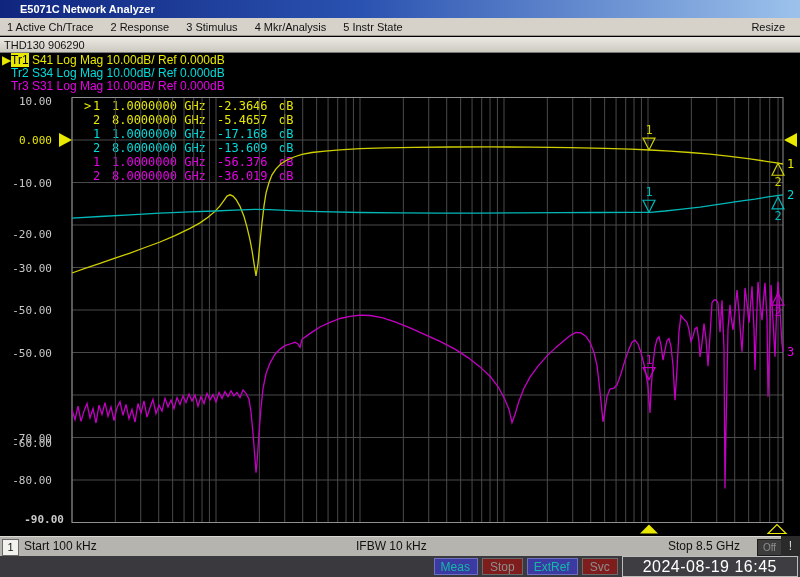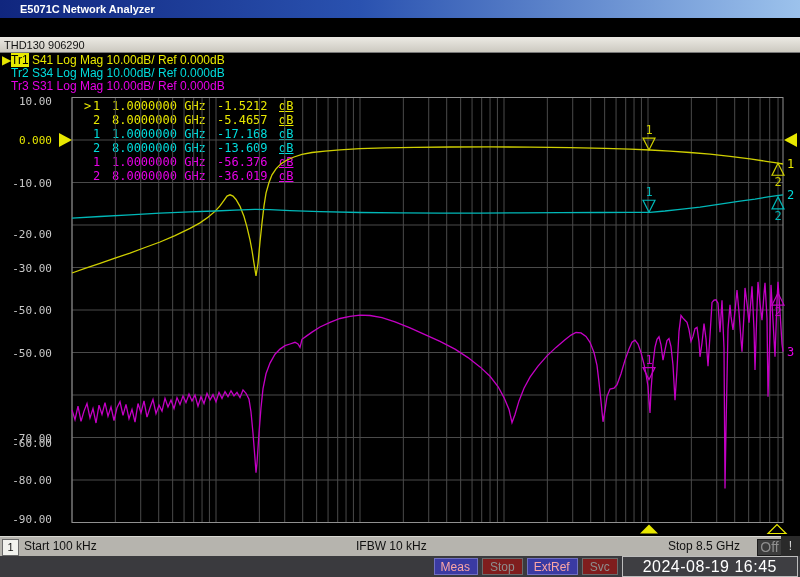"1 Active Ch/Trace 2 Response" div { html: none -> <div> <span>1 Active Ch/Trace</span> <span>2 Response</span> <span>3 Stimulus</span> <span>4 Mkr/Analysis</span> <span>5 Instr State</span> <span>Resize</span> </div> }
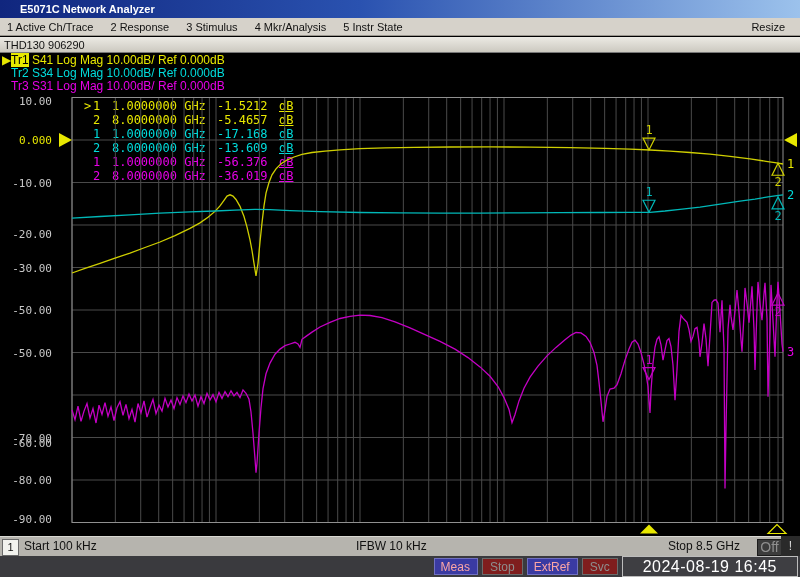"-1.5212" span.mk-val { text: -1.5212 -> -2.3646 }
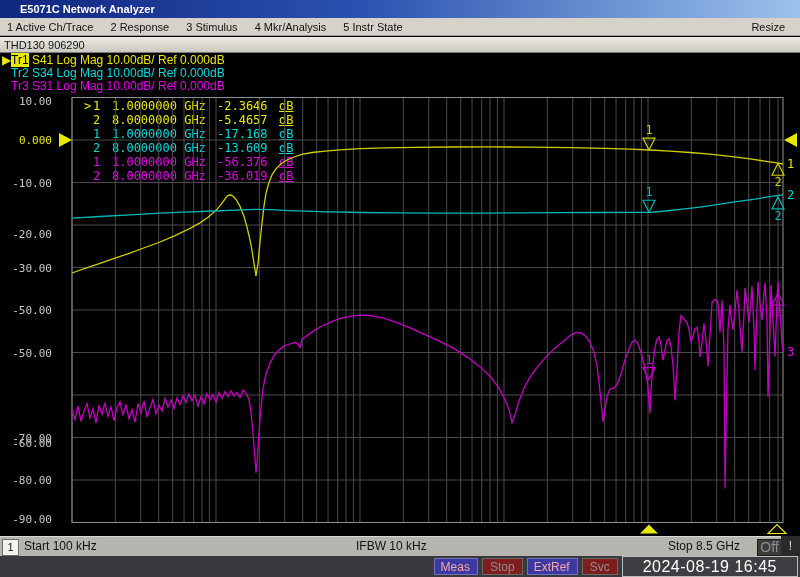"dB" .mk-vunit { text-decoration: underline -> none }
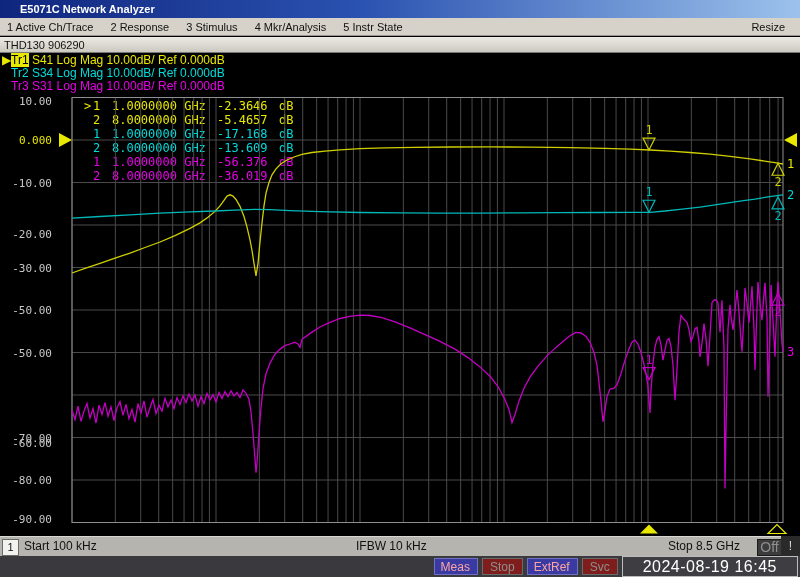"-90.00" div.y-label { font-weight: none -> bold; left: 2px -> 14px }
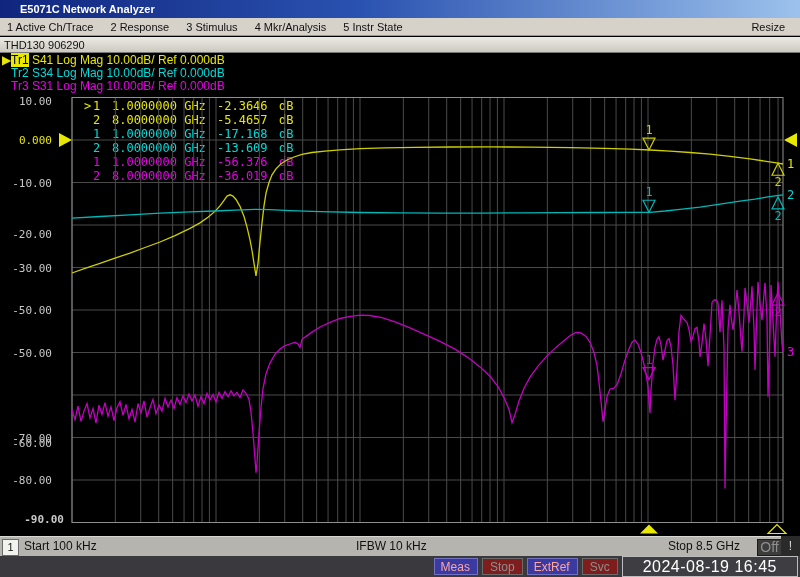"Off" #off-button { font-size: 14px -> 10px }
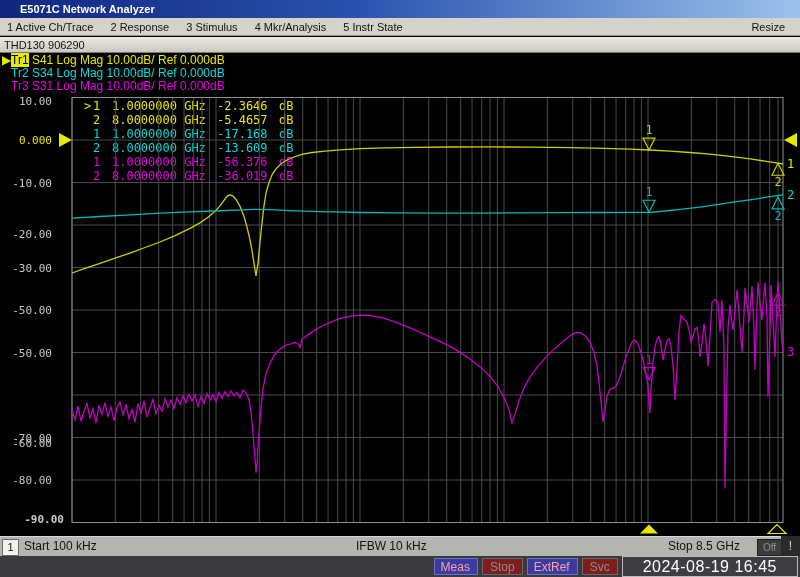"Meas" .seg-blue { color: #fca5a5 -> #14b8a6 }
